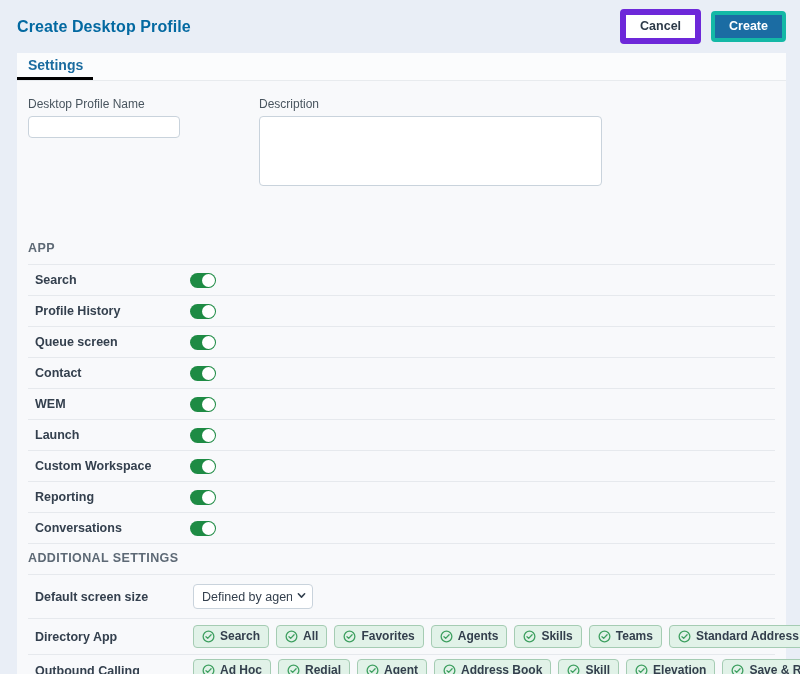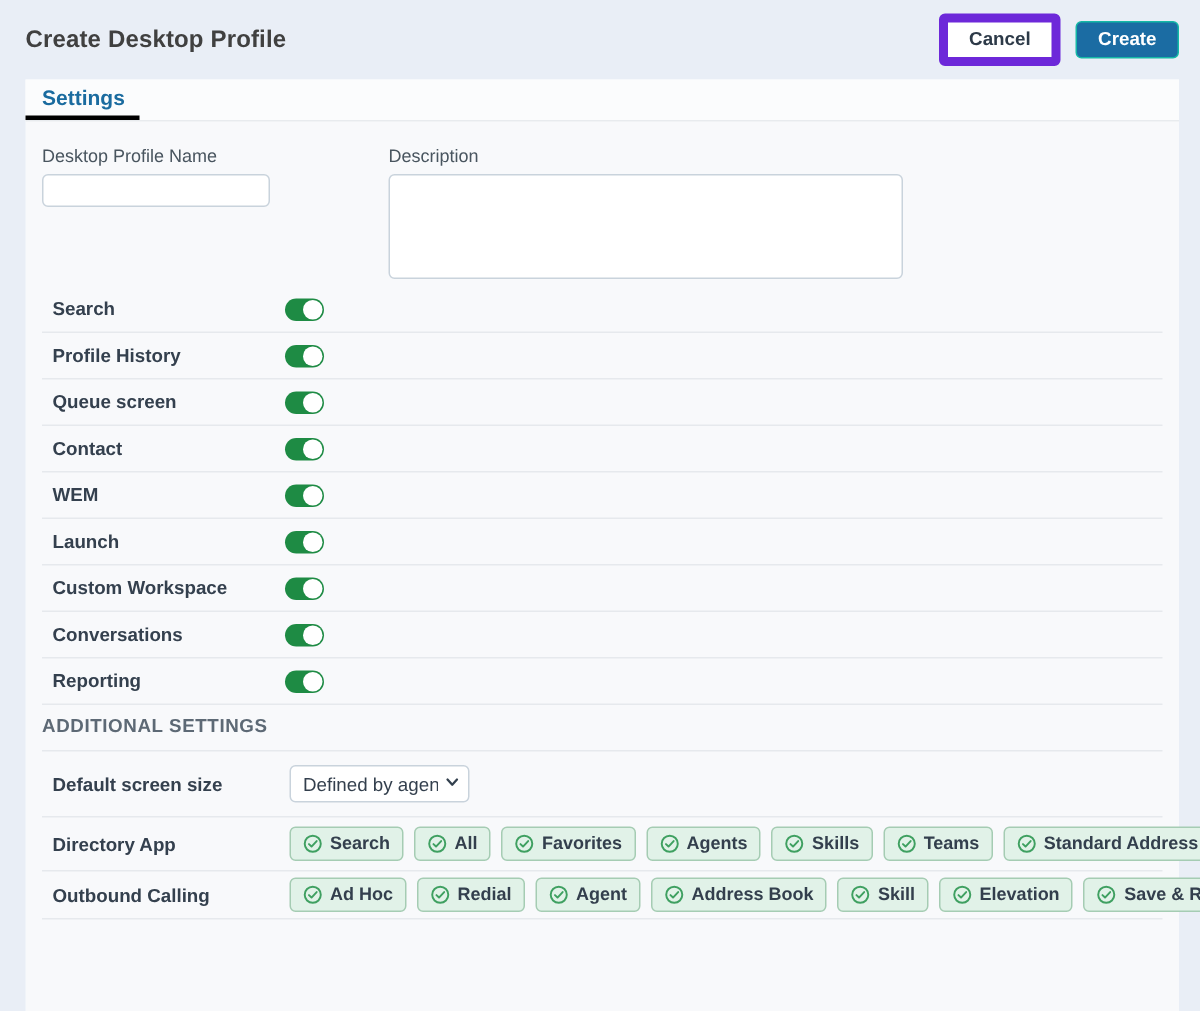"Create Desktop Profile" .page-title { color: #404040 -> #0369a1 }
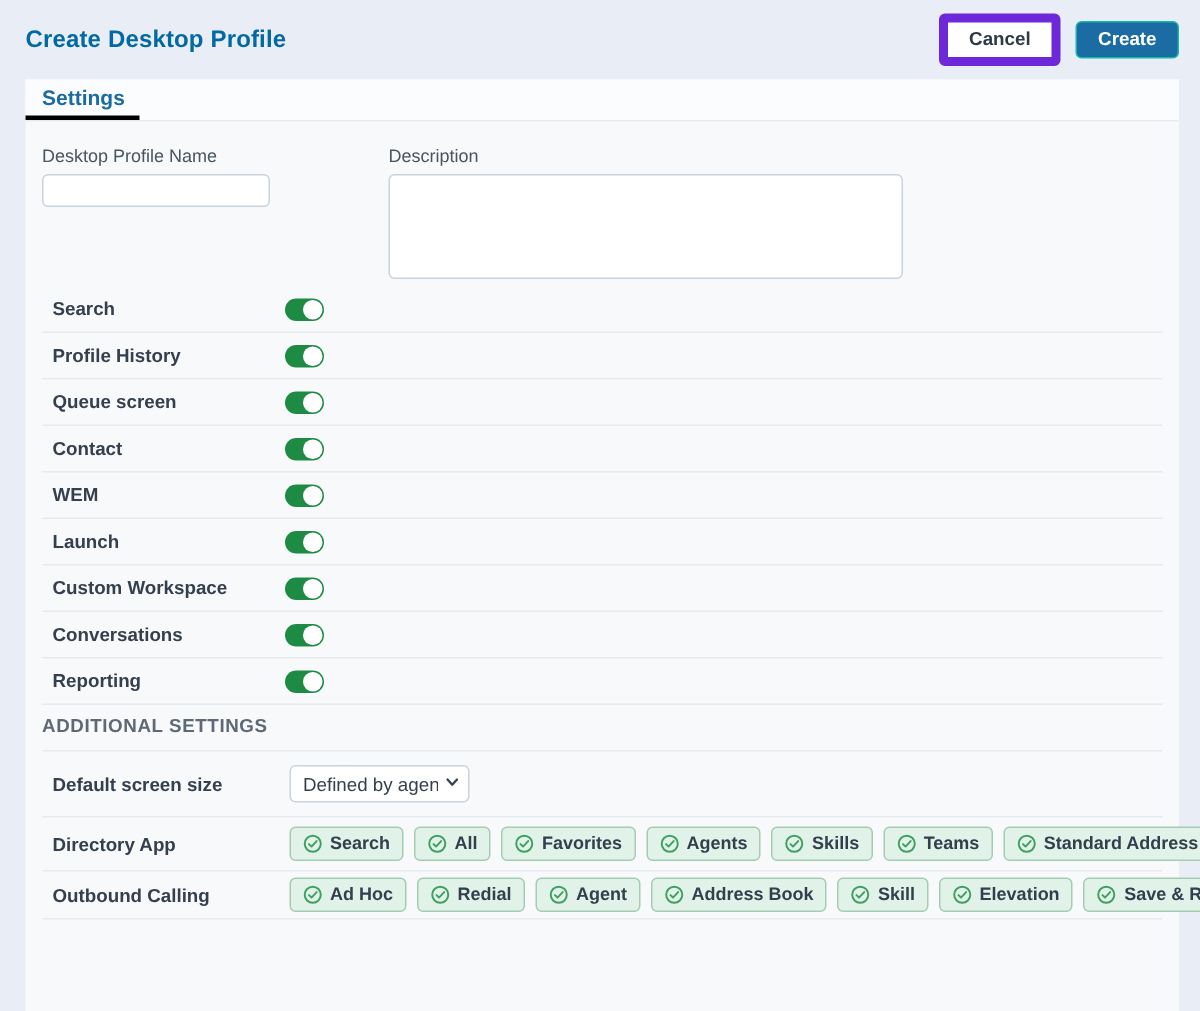"Create" .btn-create { border: 1px solid #14b8a6 -> 4px solid #14b8a6 }
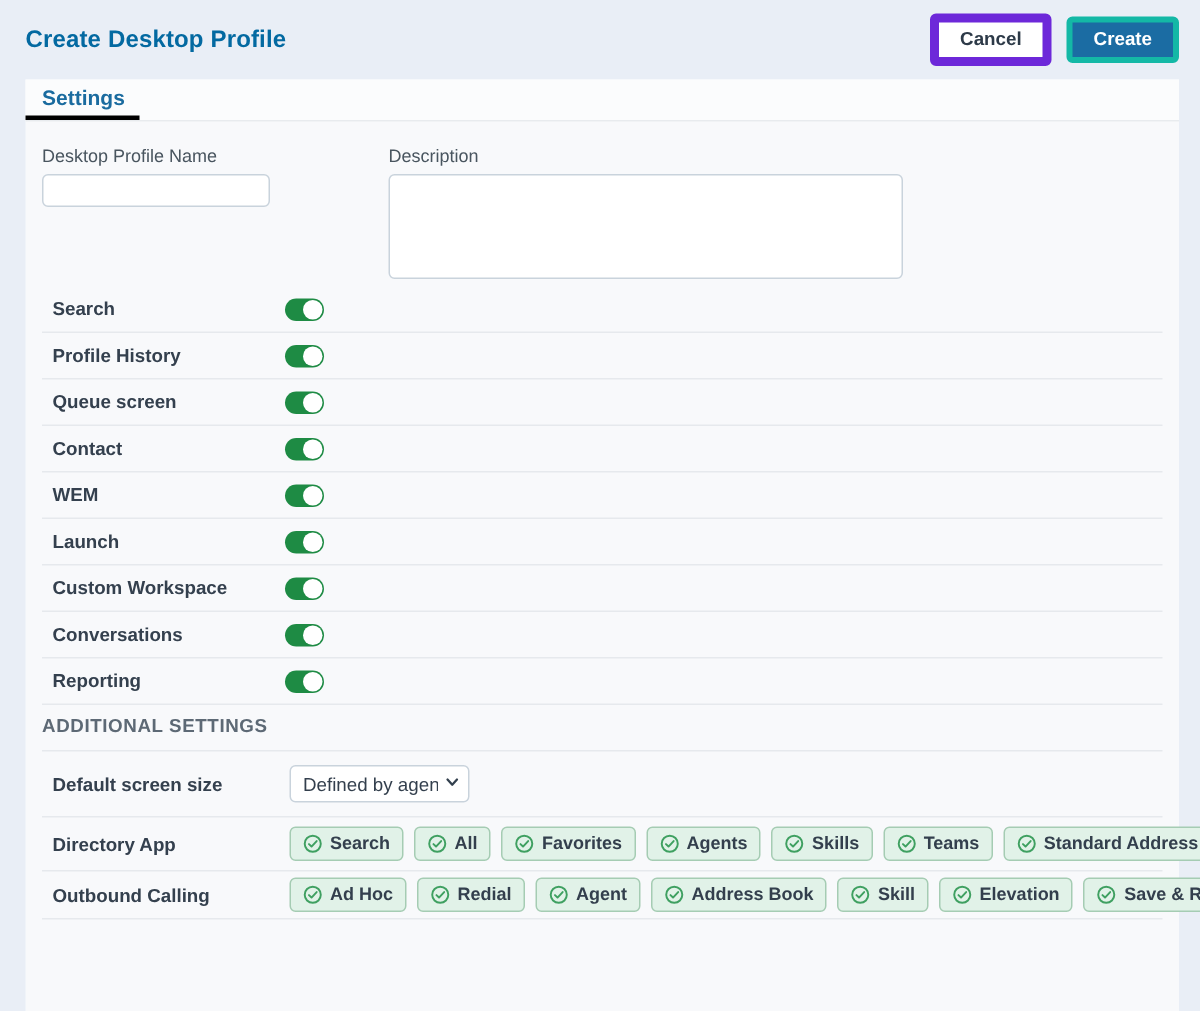"APP" div.section-title { html: none -> <div>APP</div> }
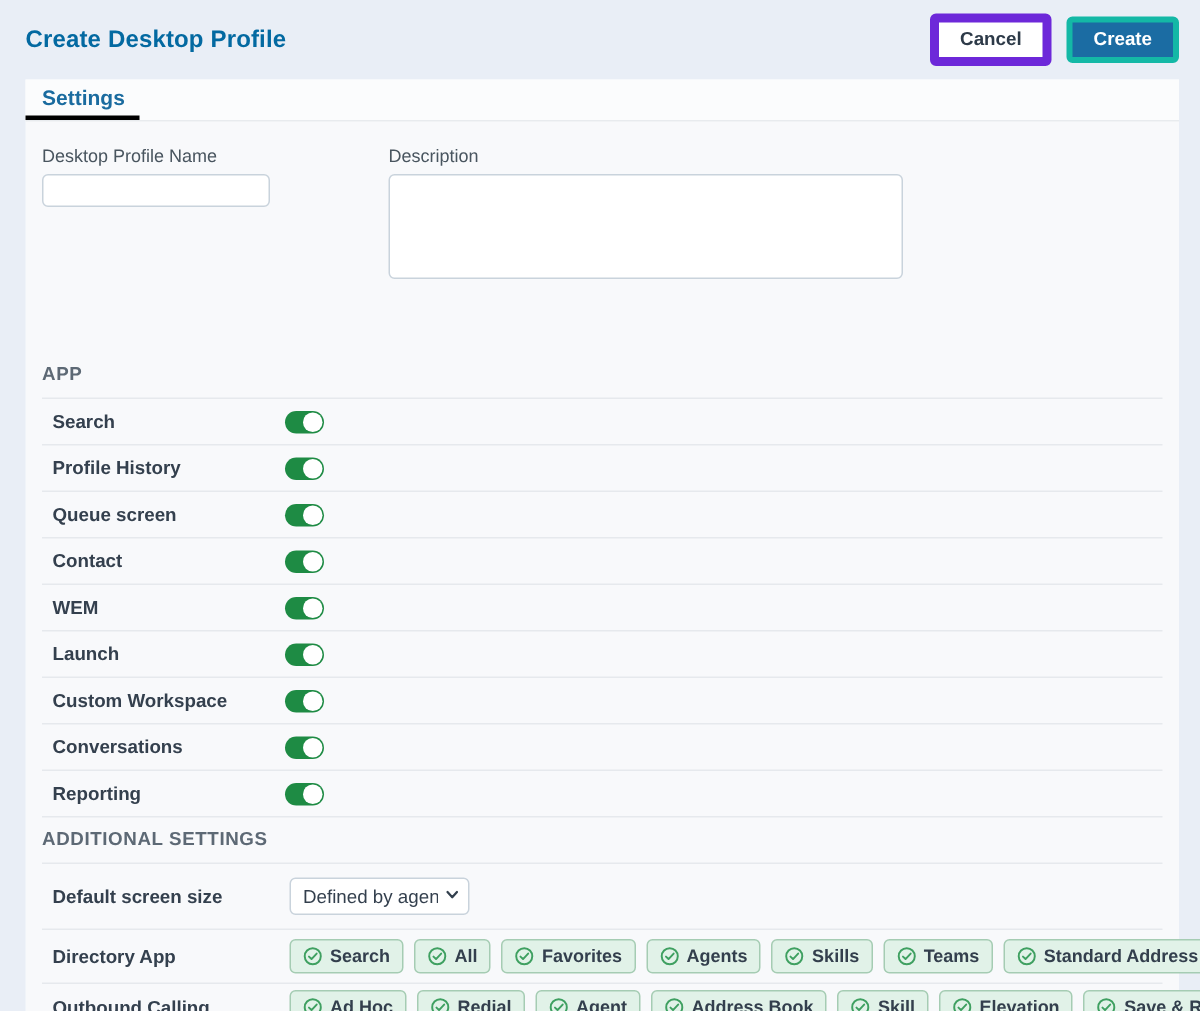"Conversations" div.app-row { order: before "Reporting" -> after "Reporting" }
